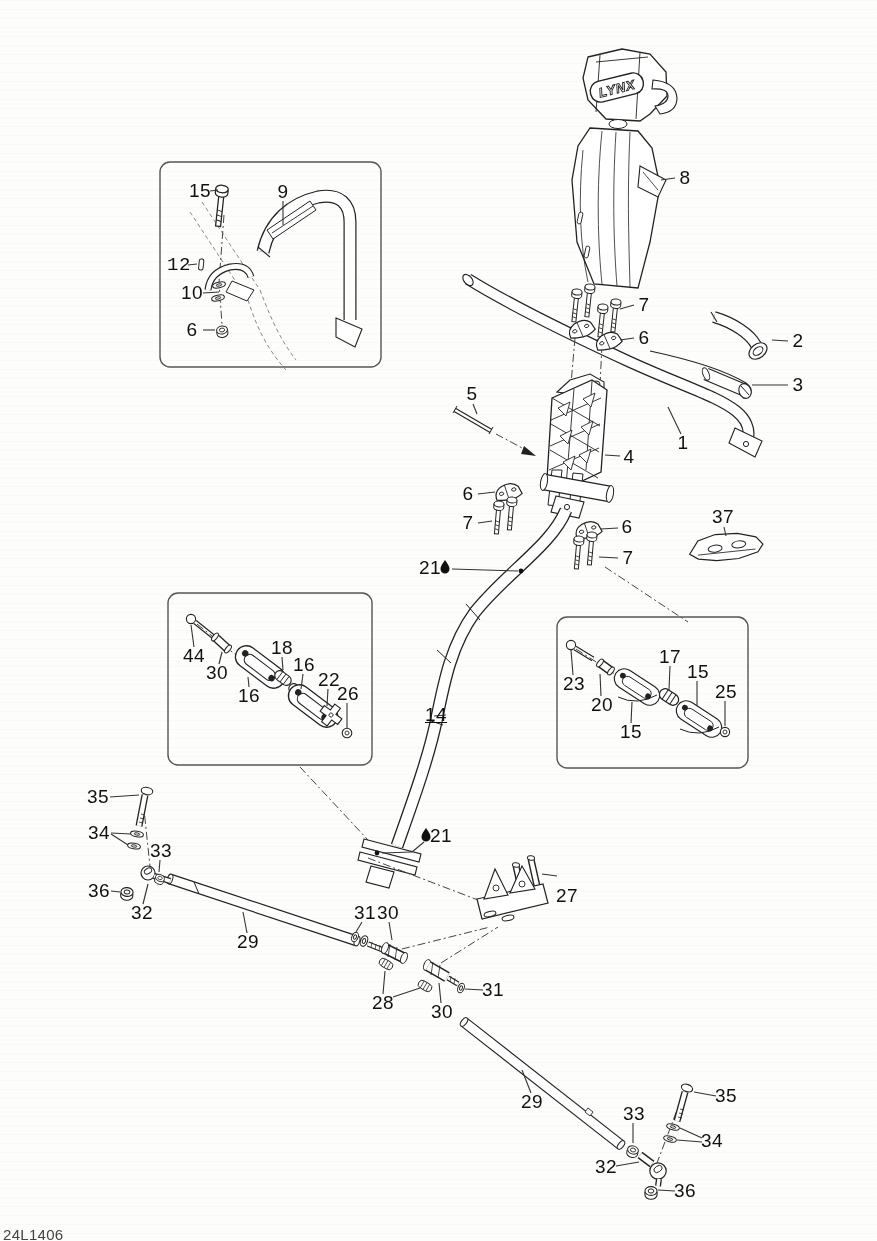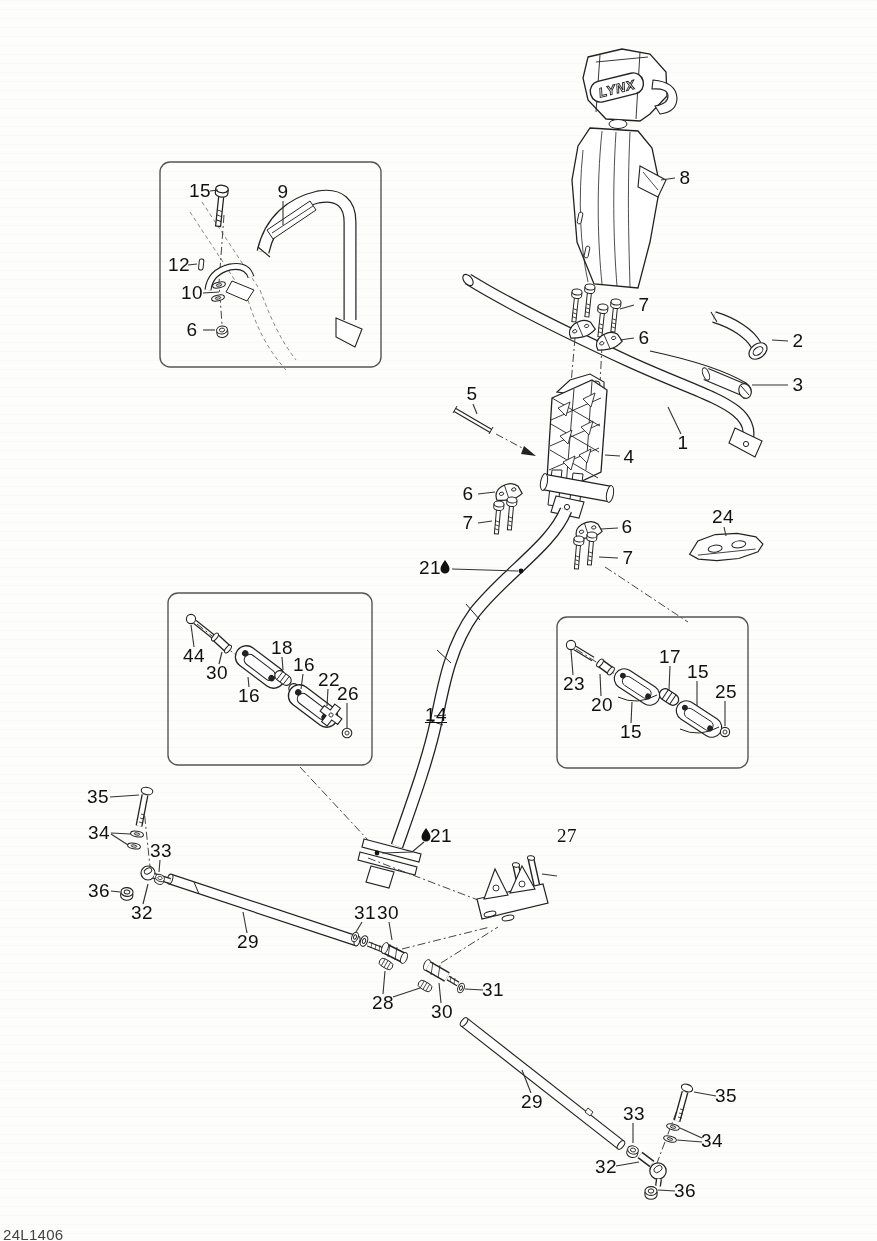"12" div.callout { font-family: none -> Liberation Mono, monospace }
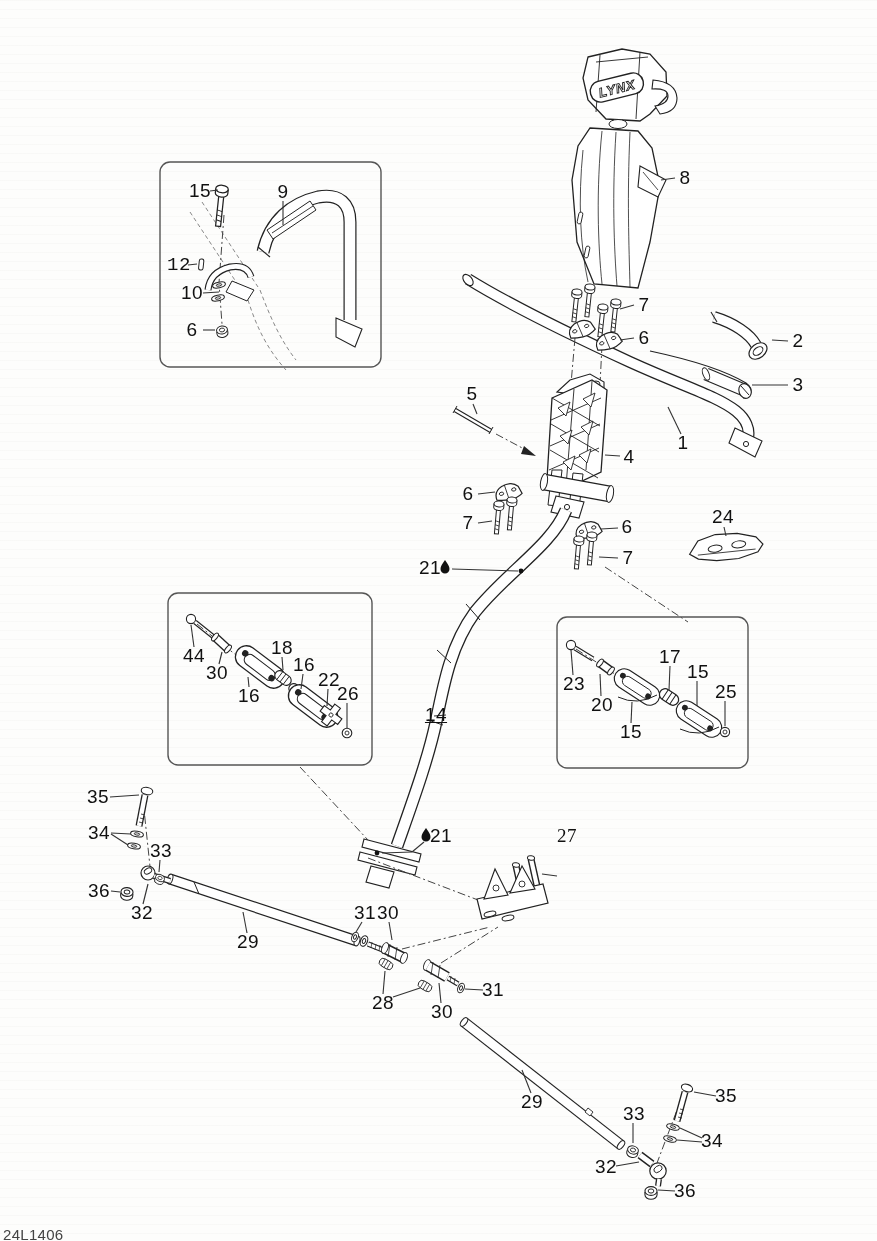"24" div.callout { text: 24 -> 37 }
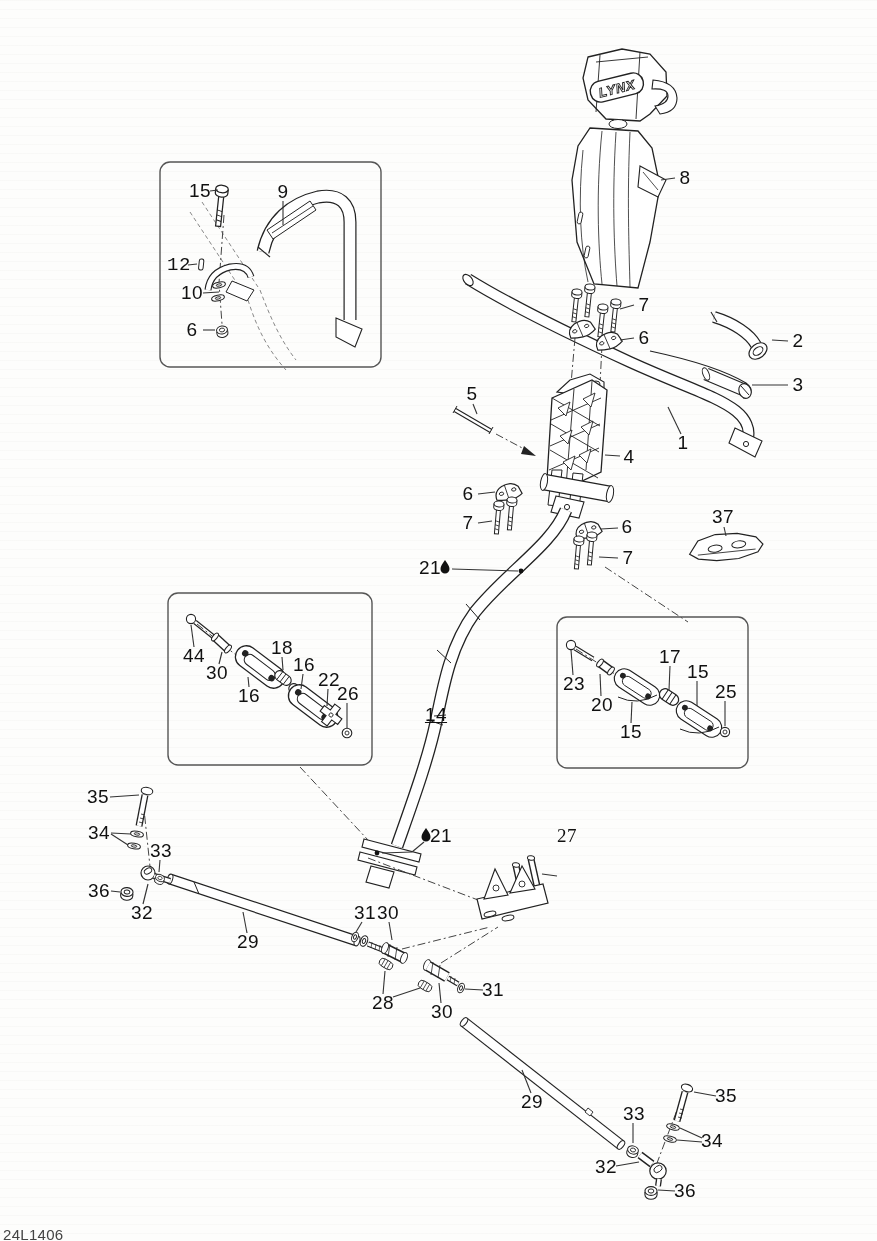"27" div.callout { font-family: Liberation Serif, serif -> none; top: 836px -> 896px }
